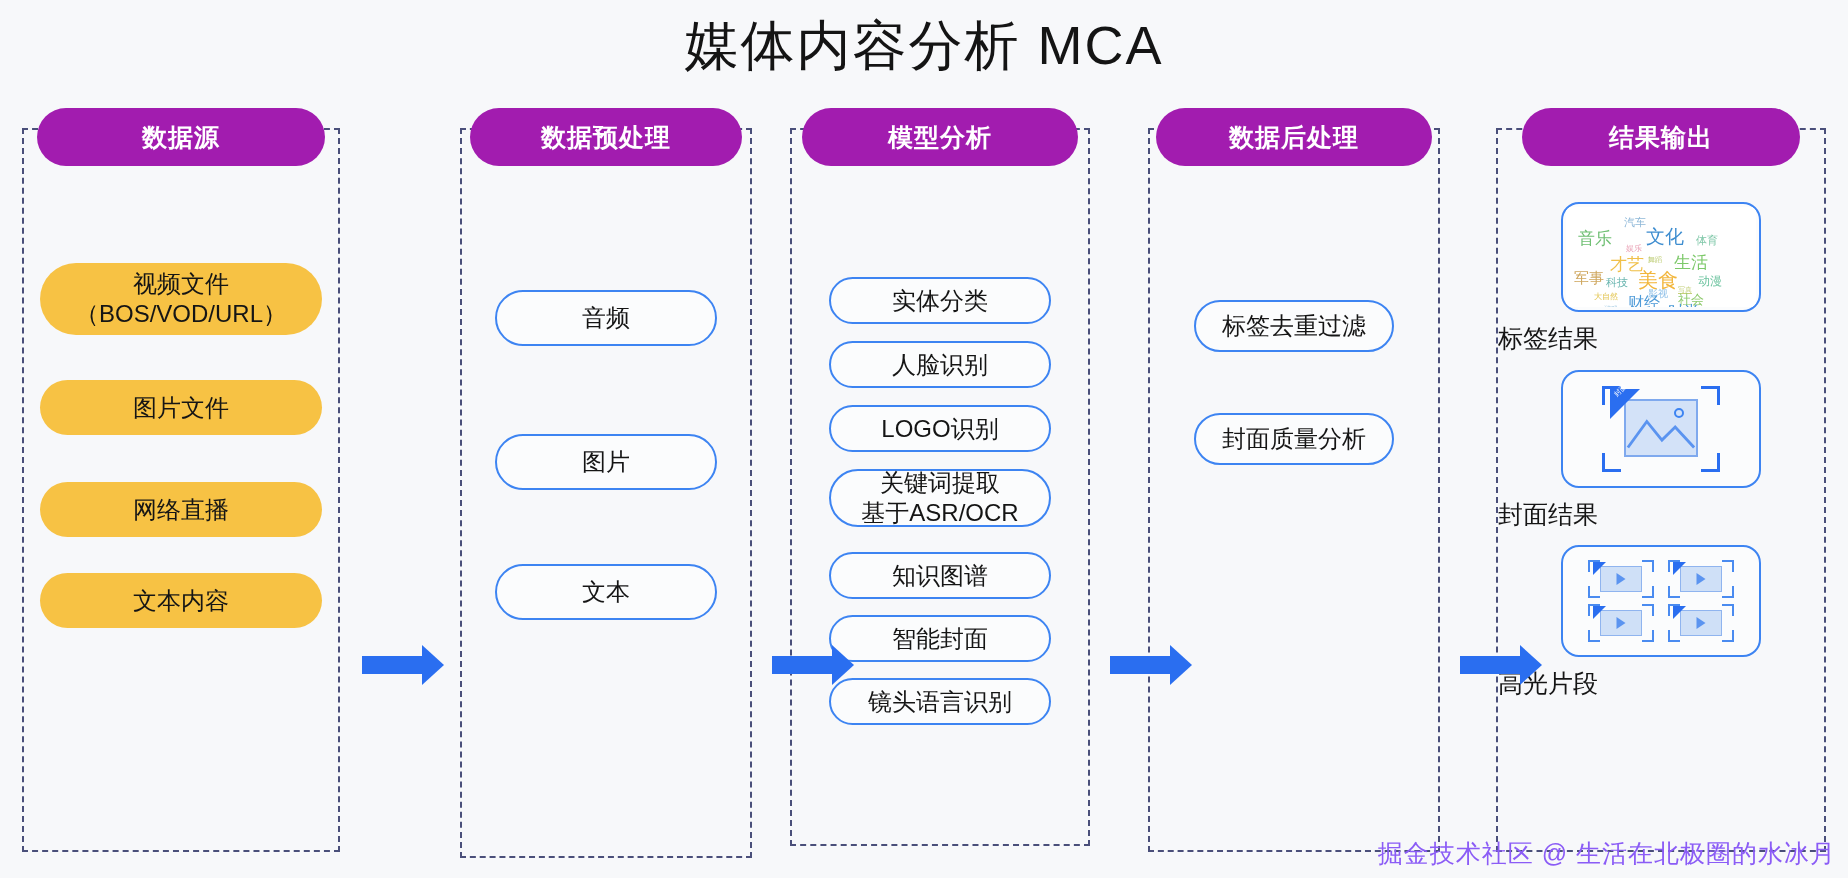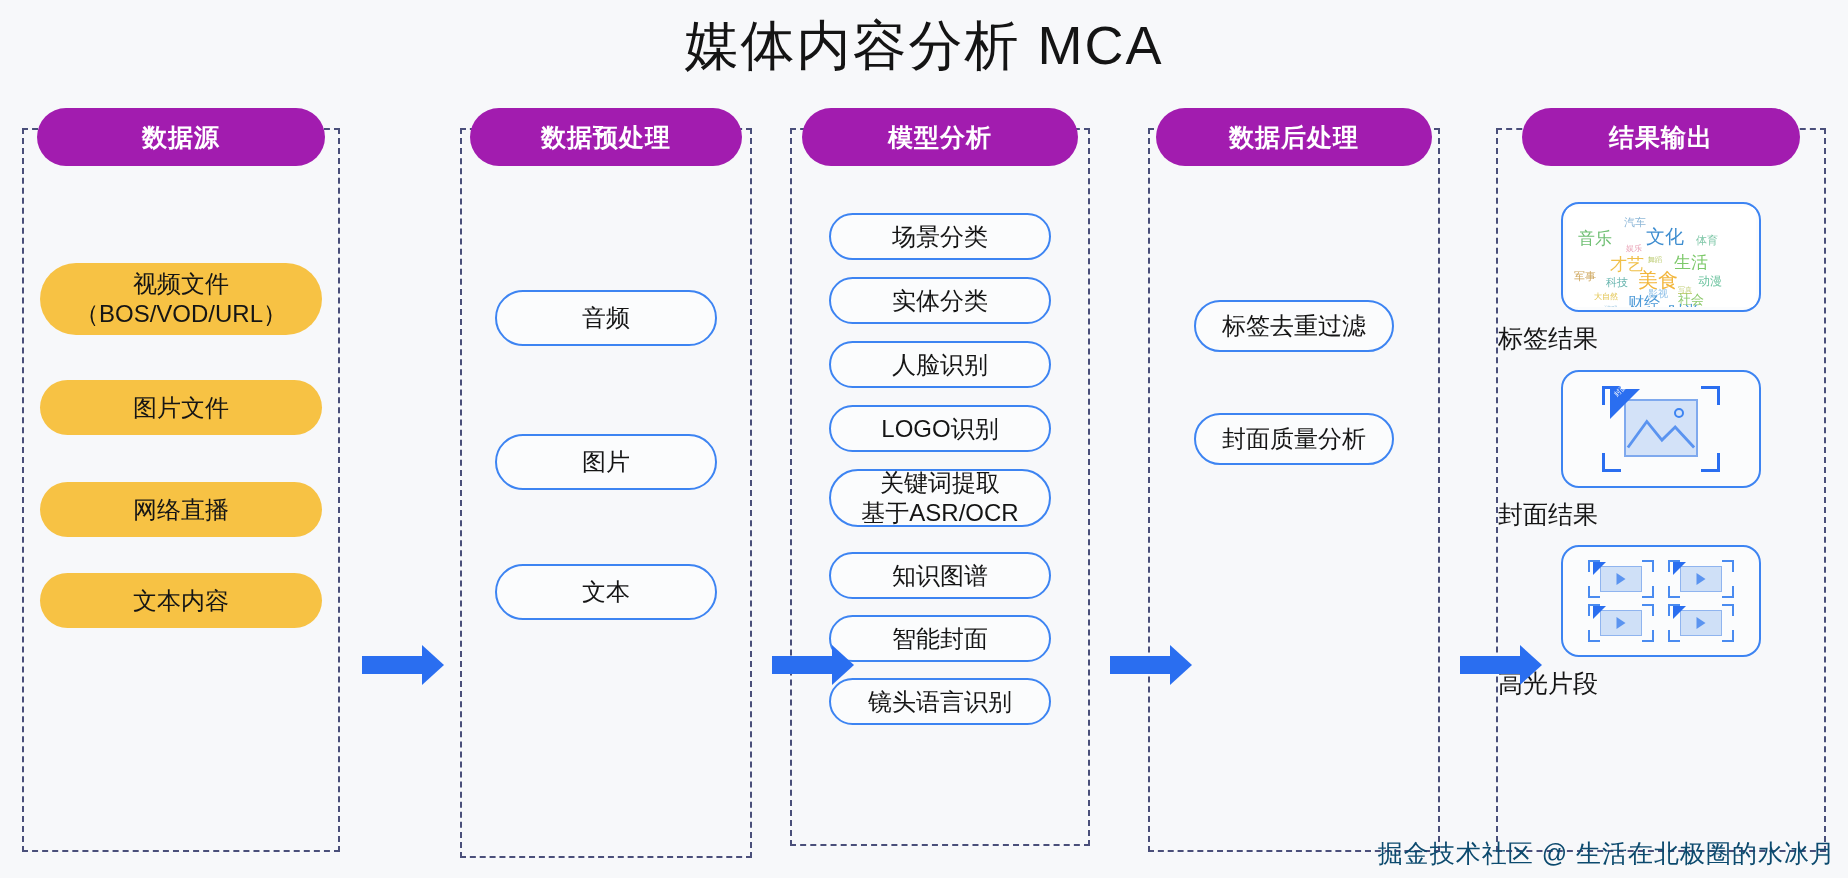"场景分类" div.pill { html: <div>场景分类</div> -> none }
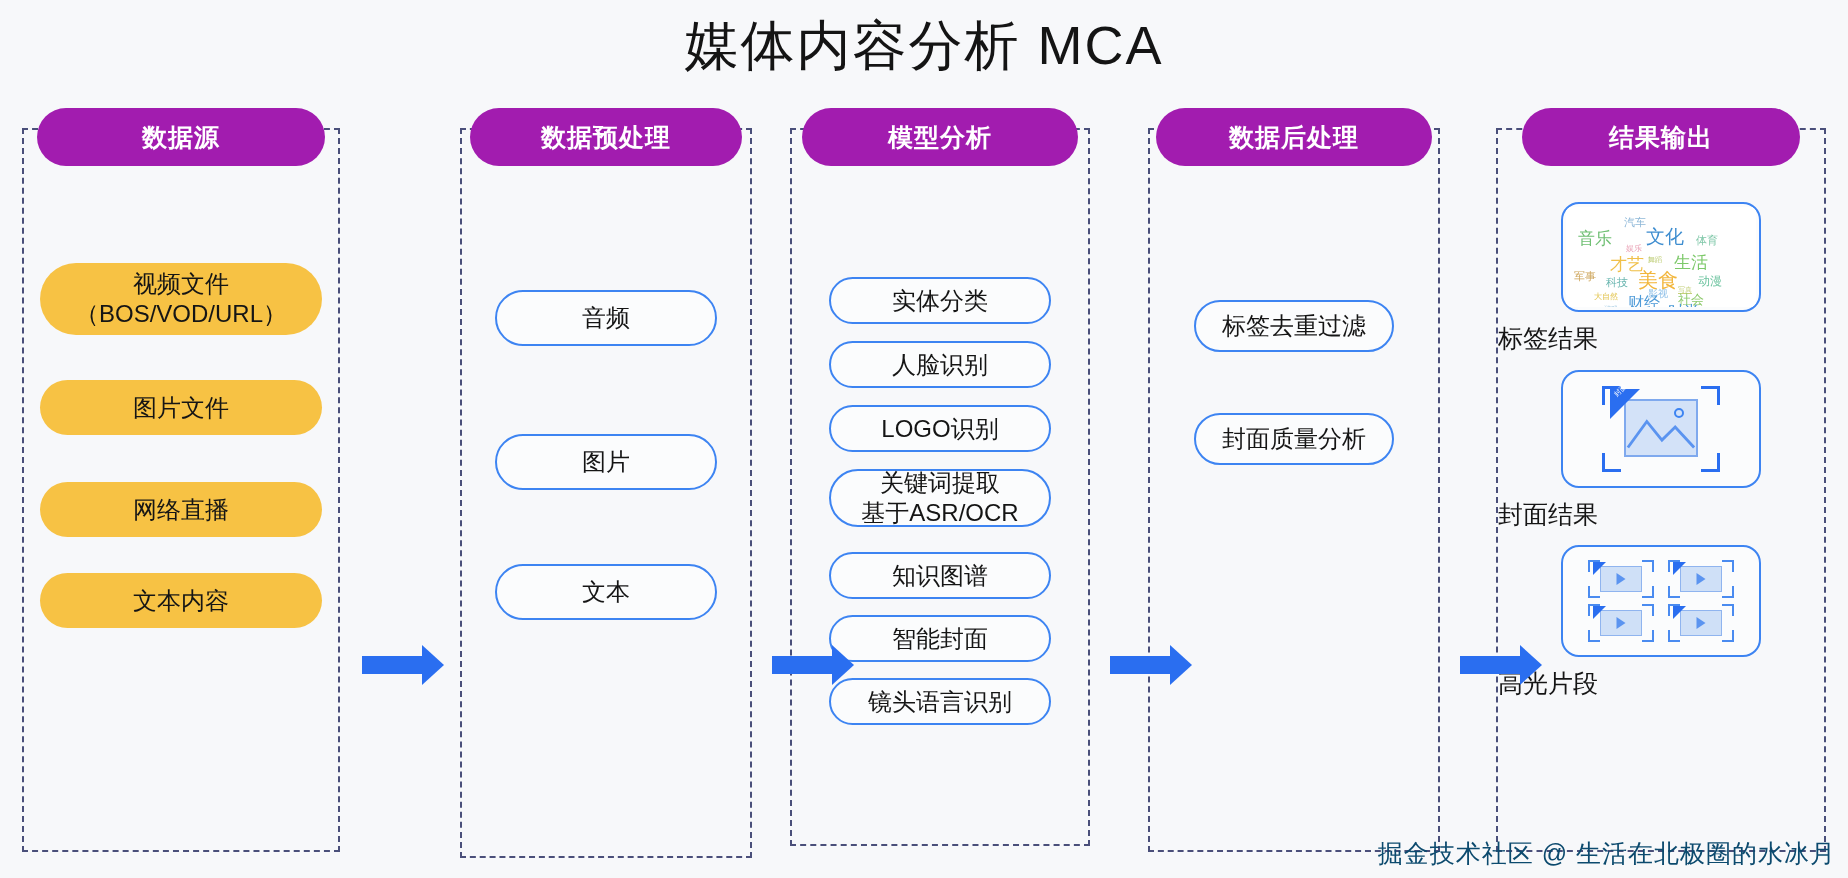"军事" span.wc { font-size: 11px -> 15px }
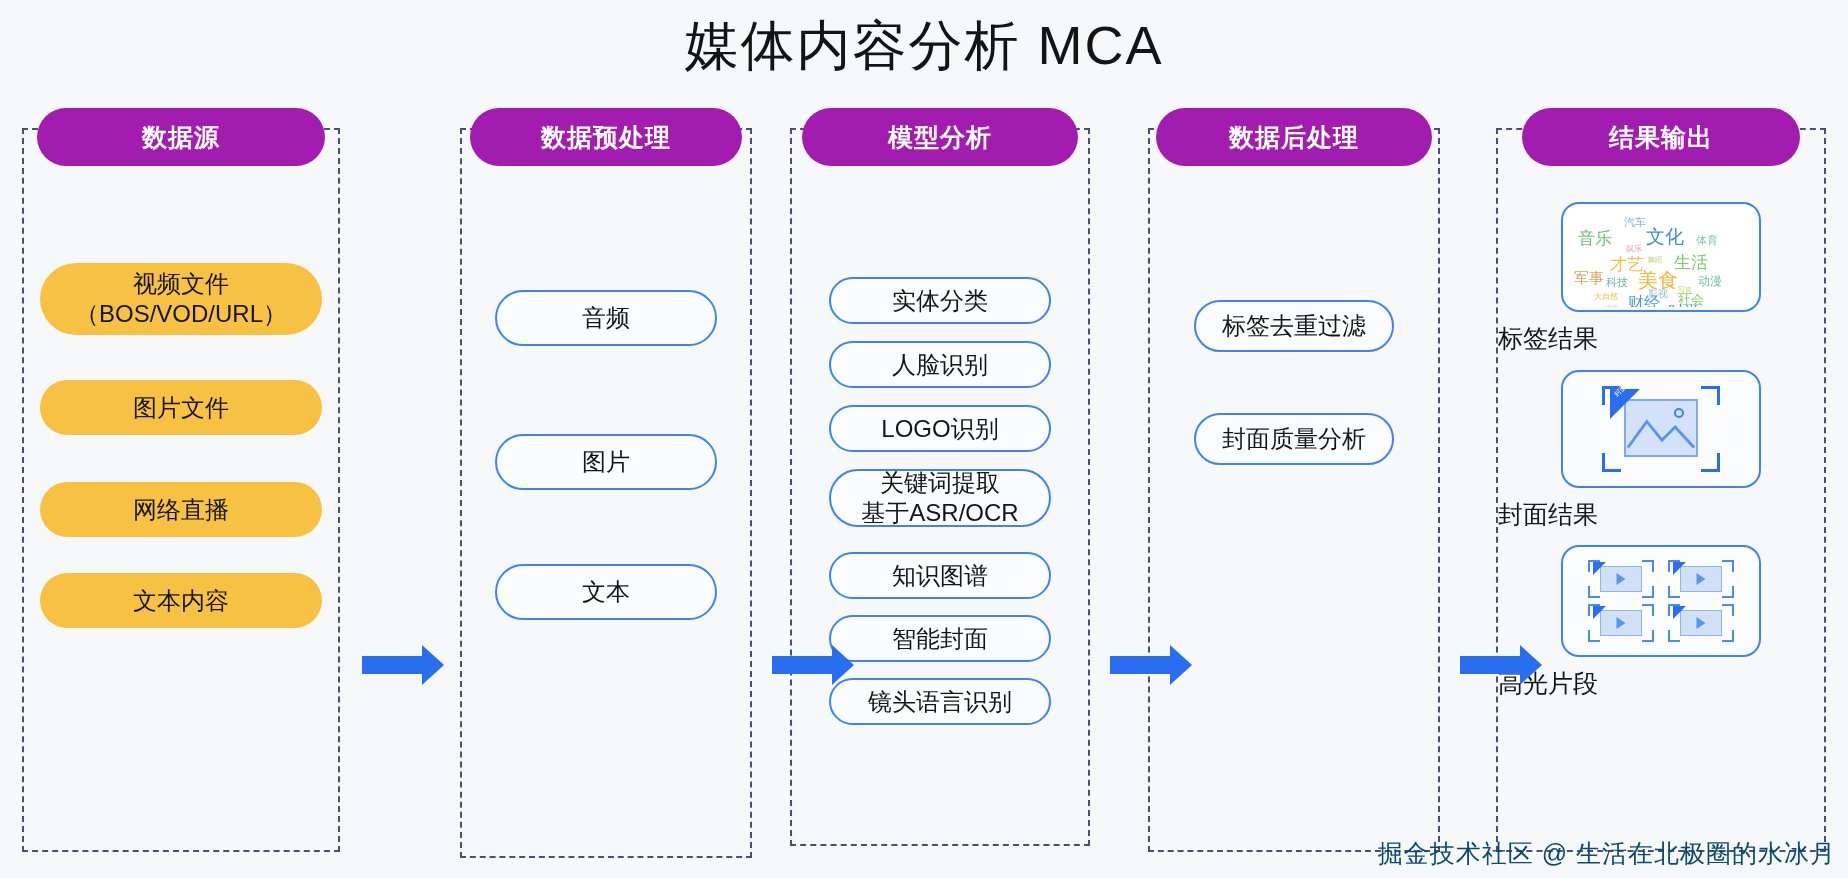"掘金技术社区 @ 生活在北极圈的水冰月" .watermark { color: #0c4a6e -> #8b5cf6 }
